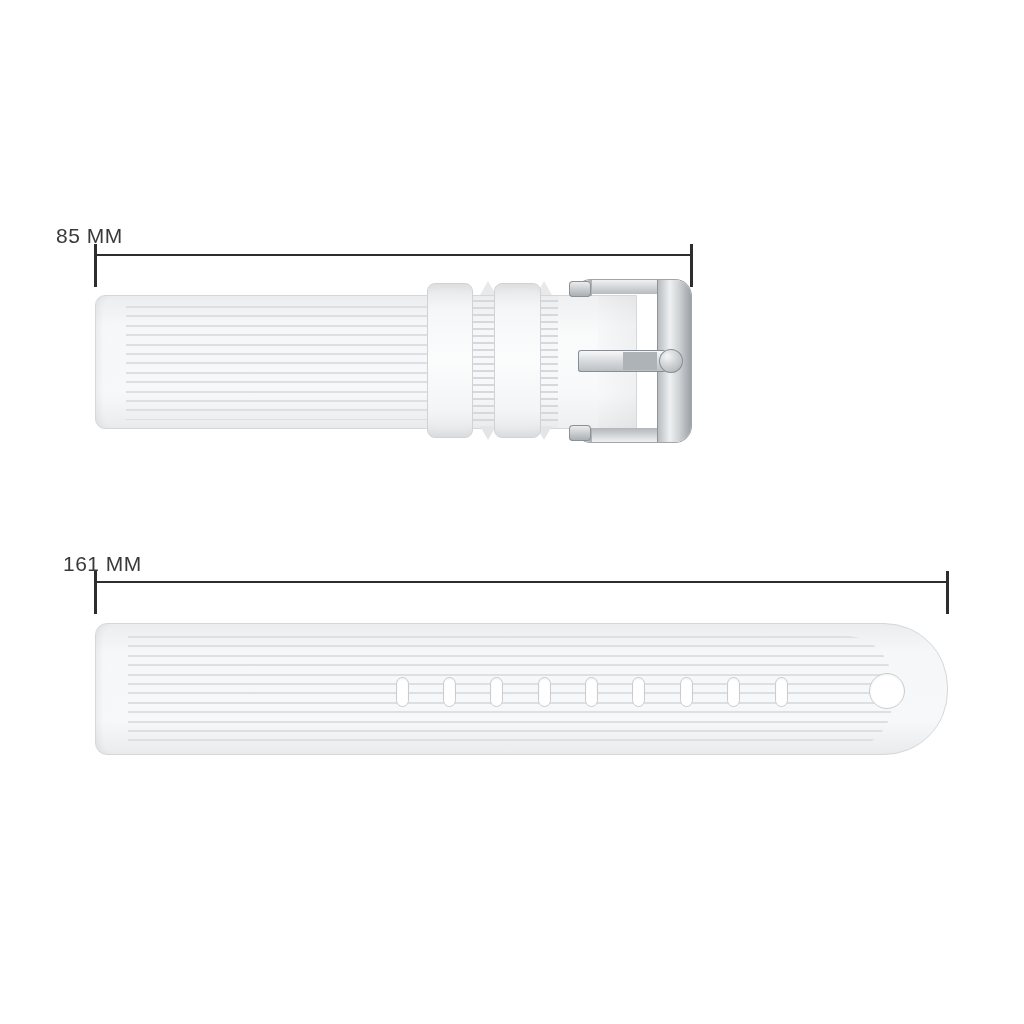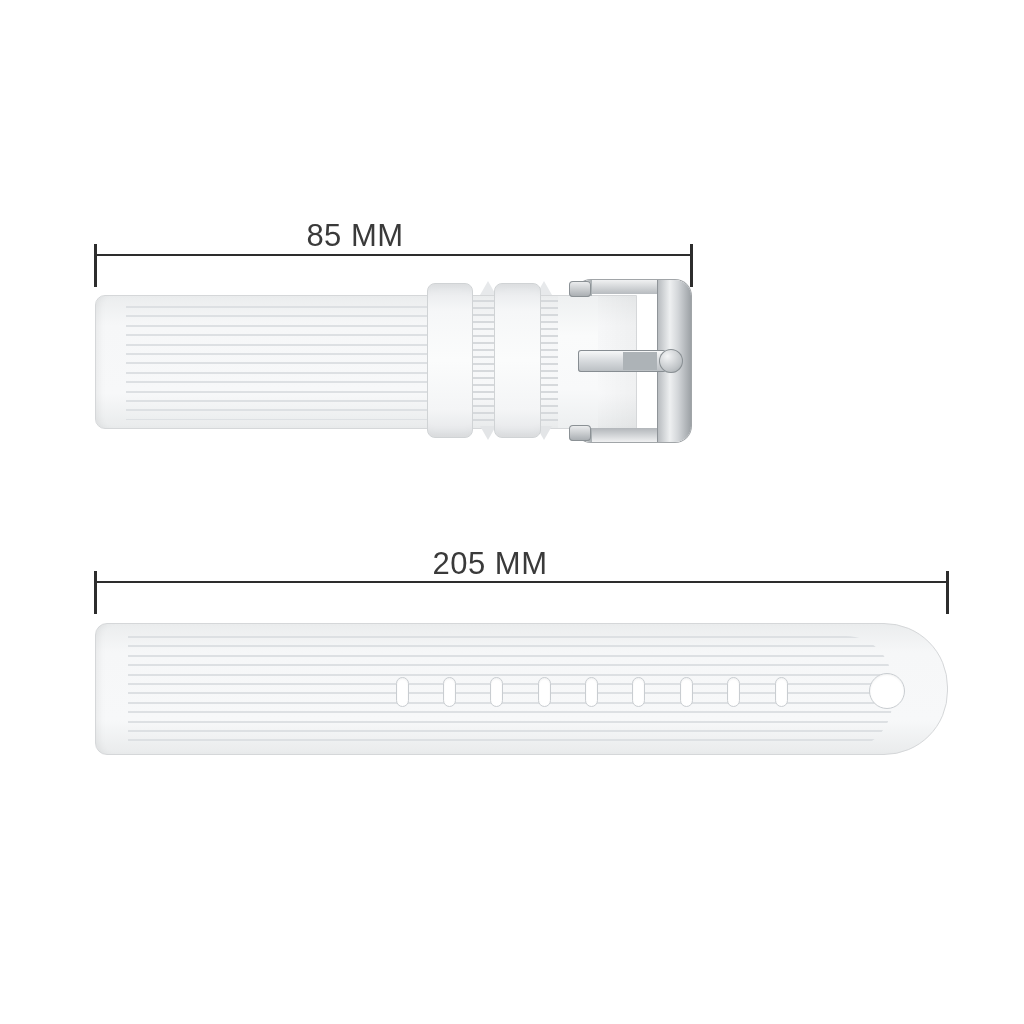"85 MM" .dim-label { font-size: 31px -> 21px; text-align: center -> none }
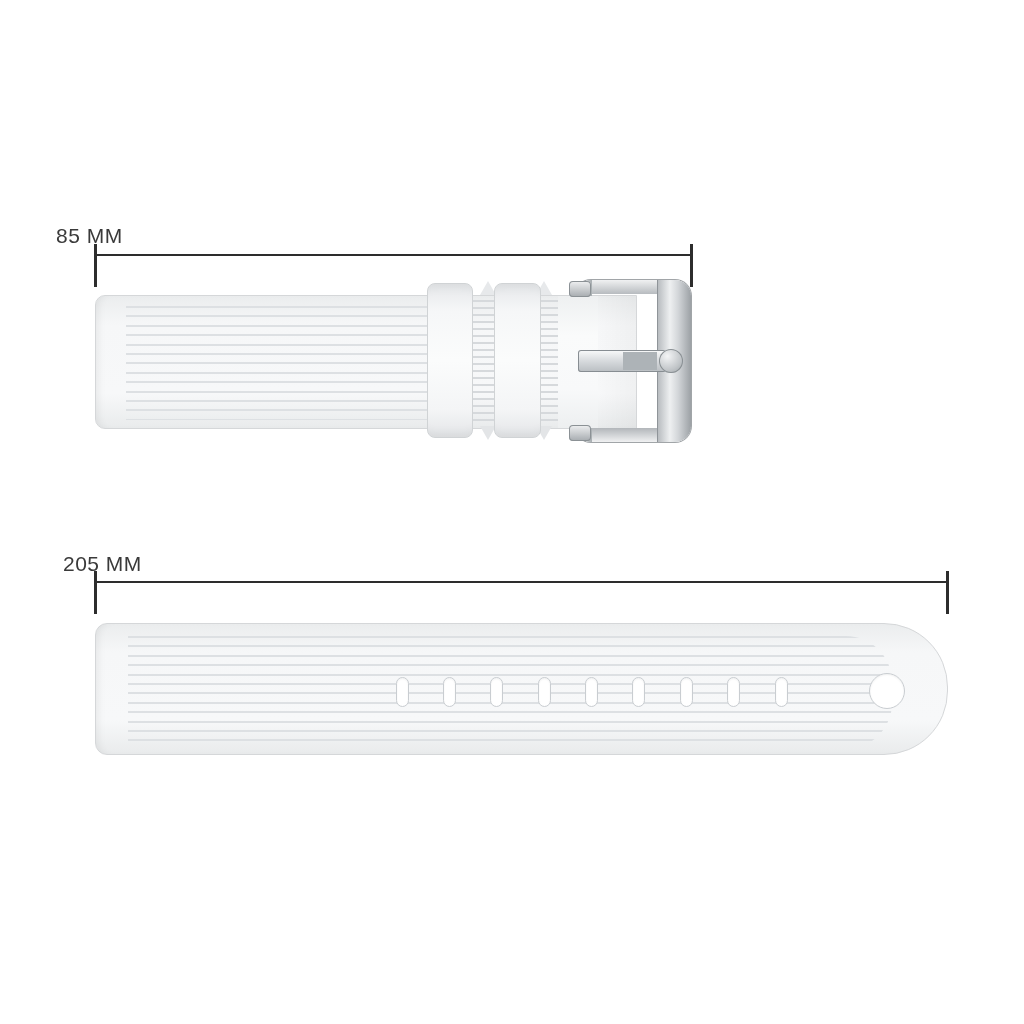"205 MM" div.dim-label { text: 205 -> 161 }
